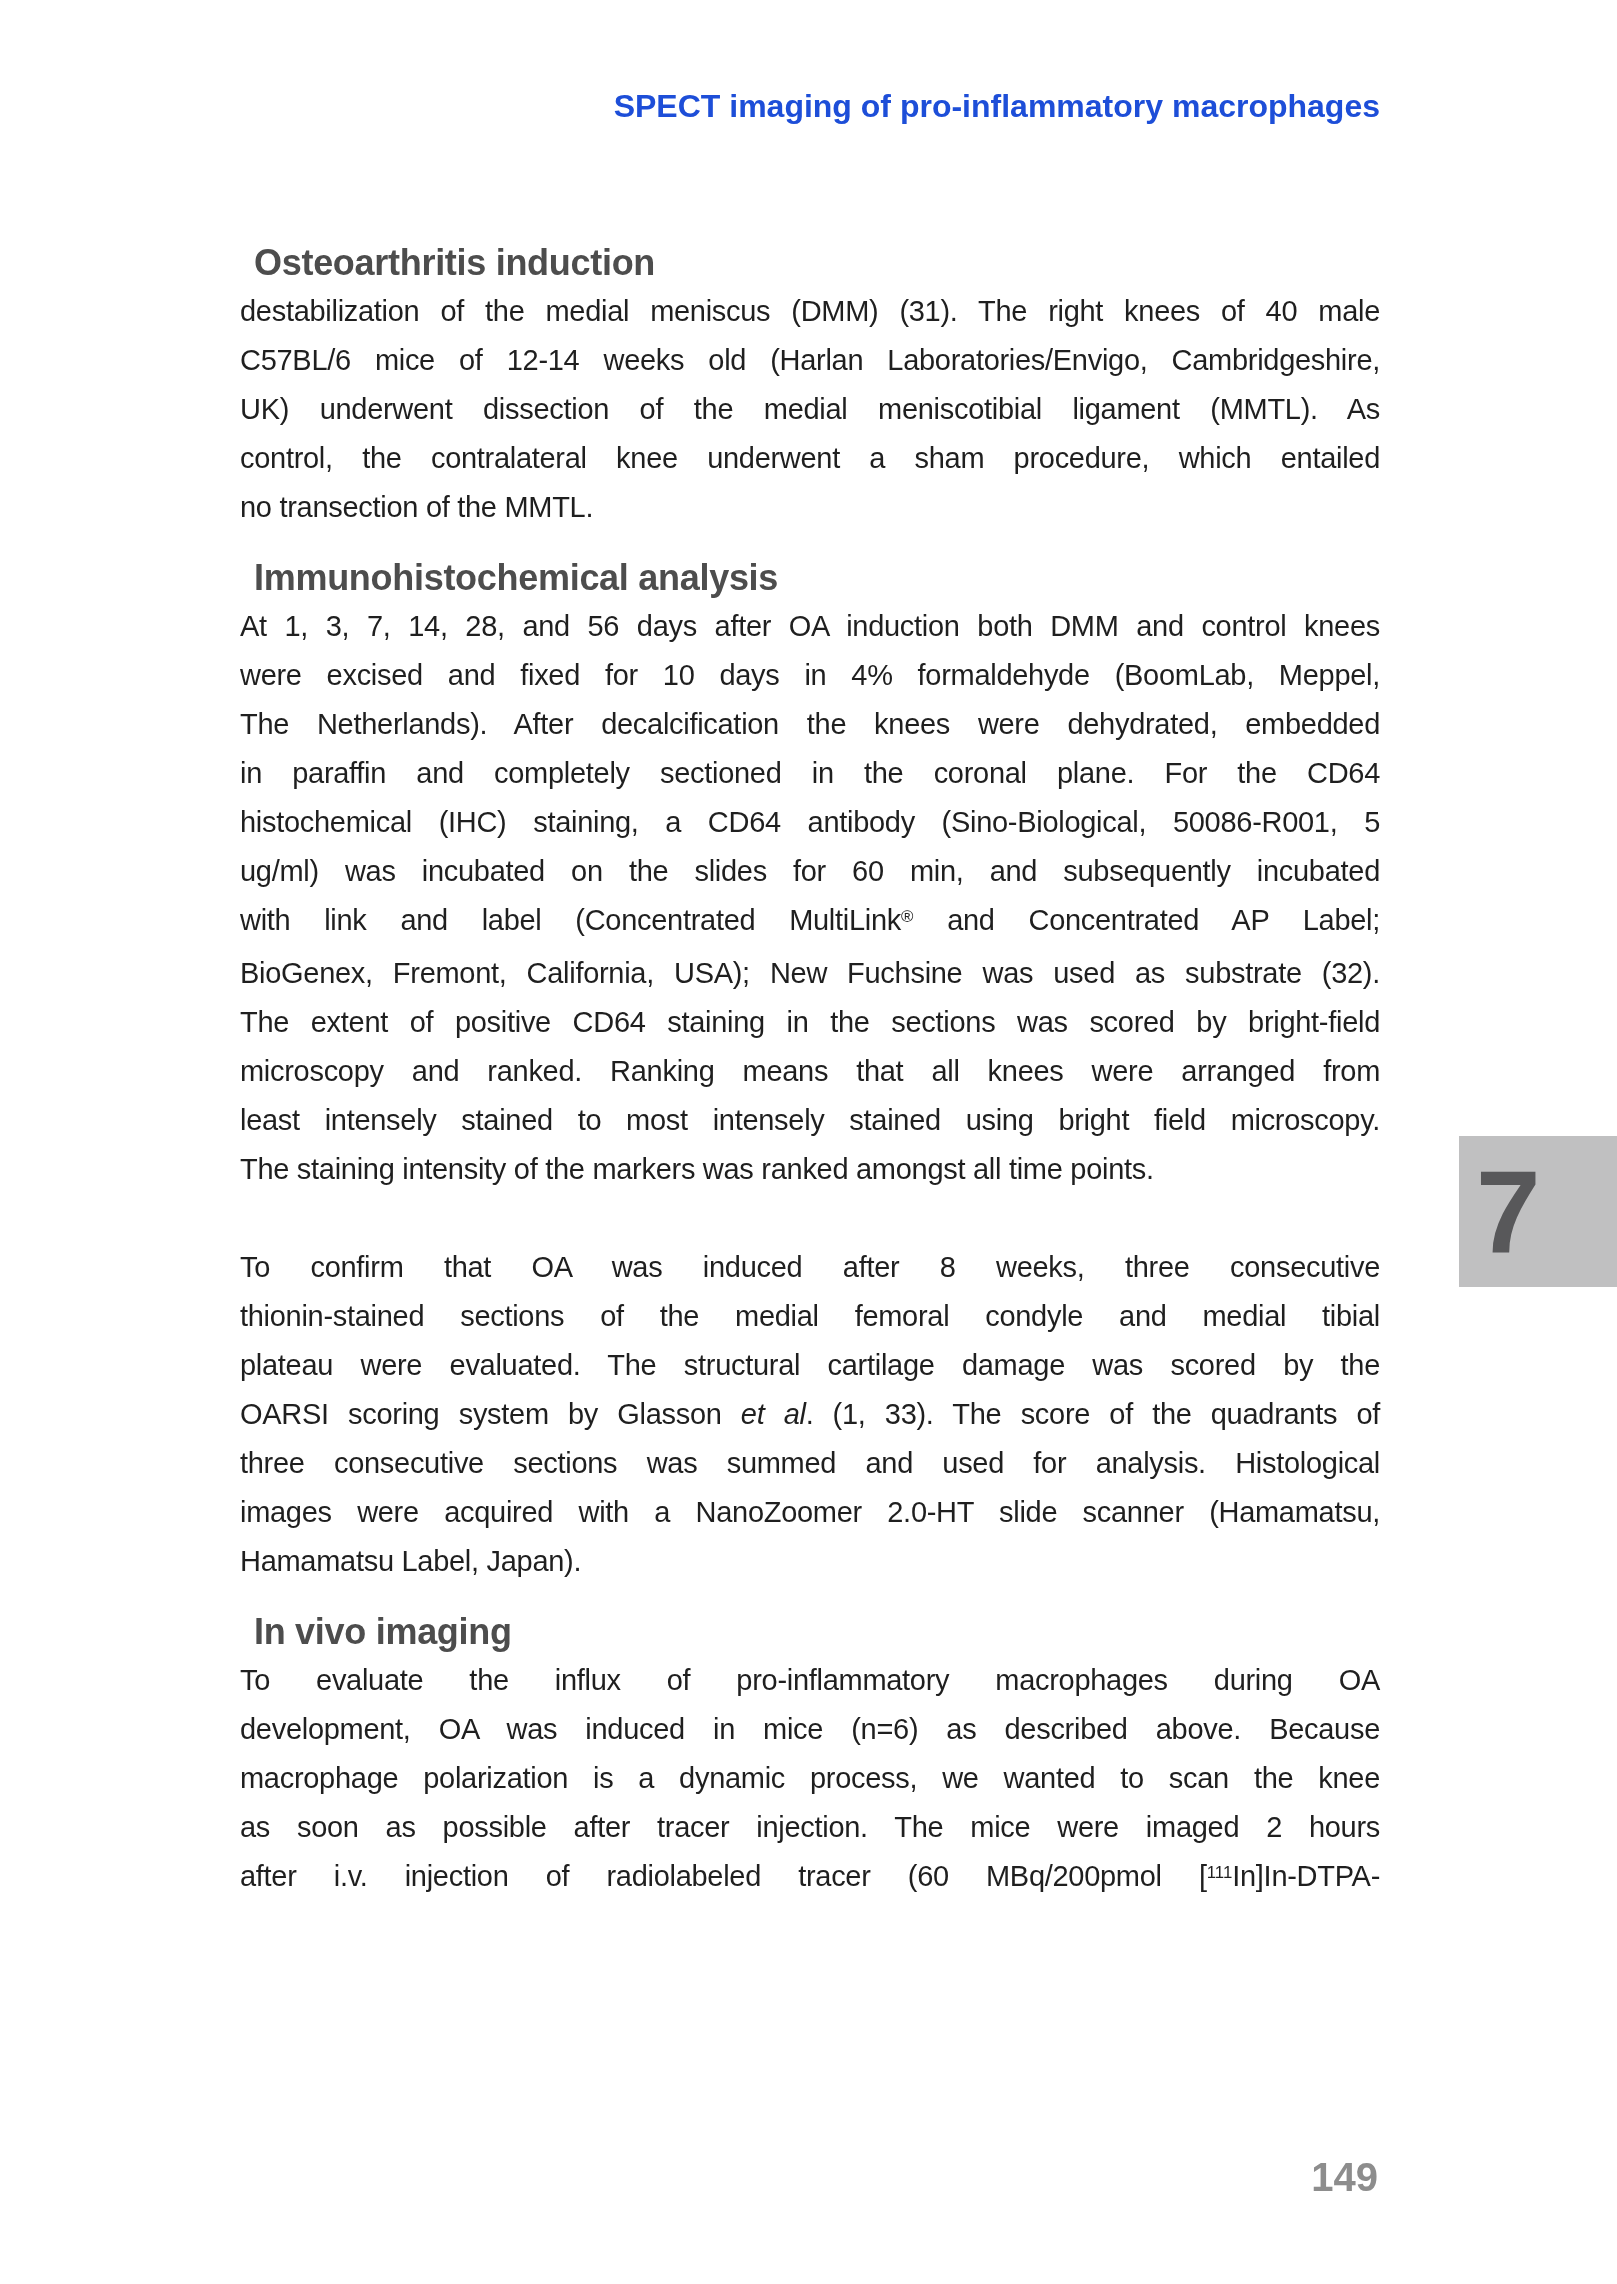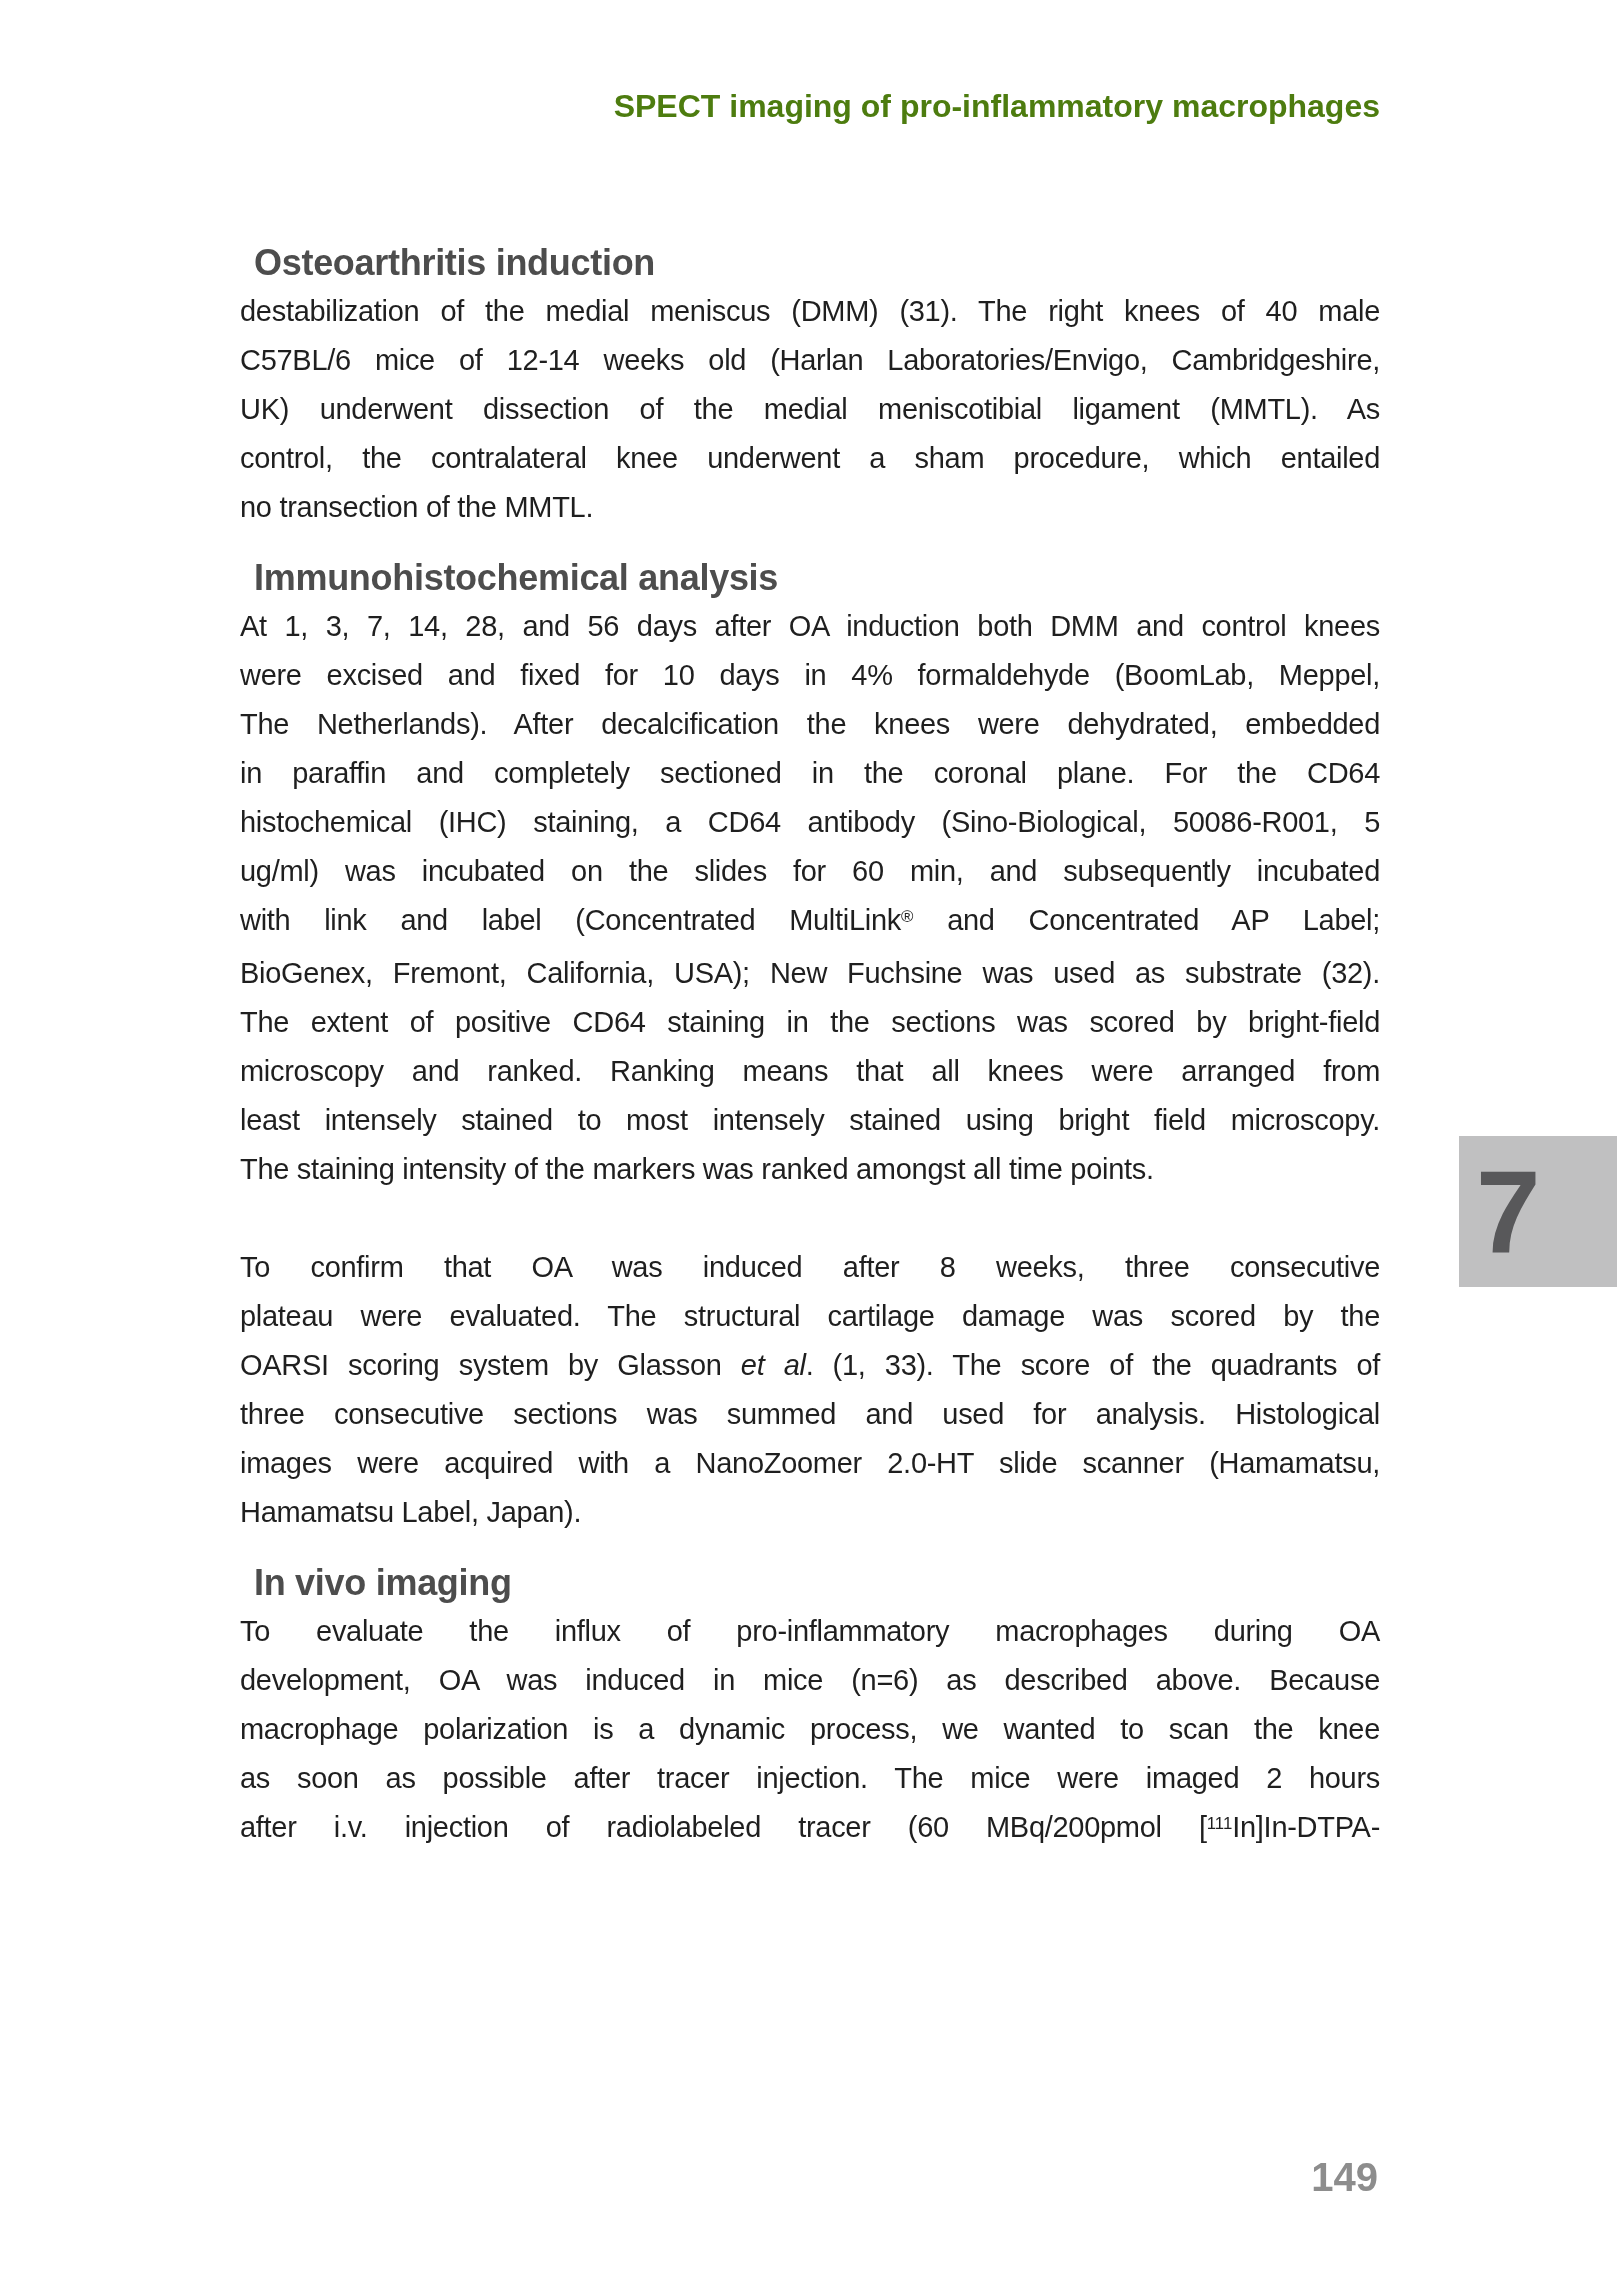"SPECT imaging of pro-inflammatory" .running-header { color: #4d7c0f -> #1d4ed8 }
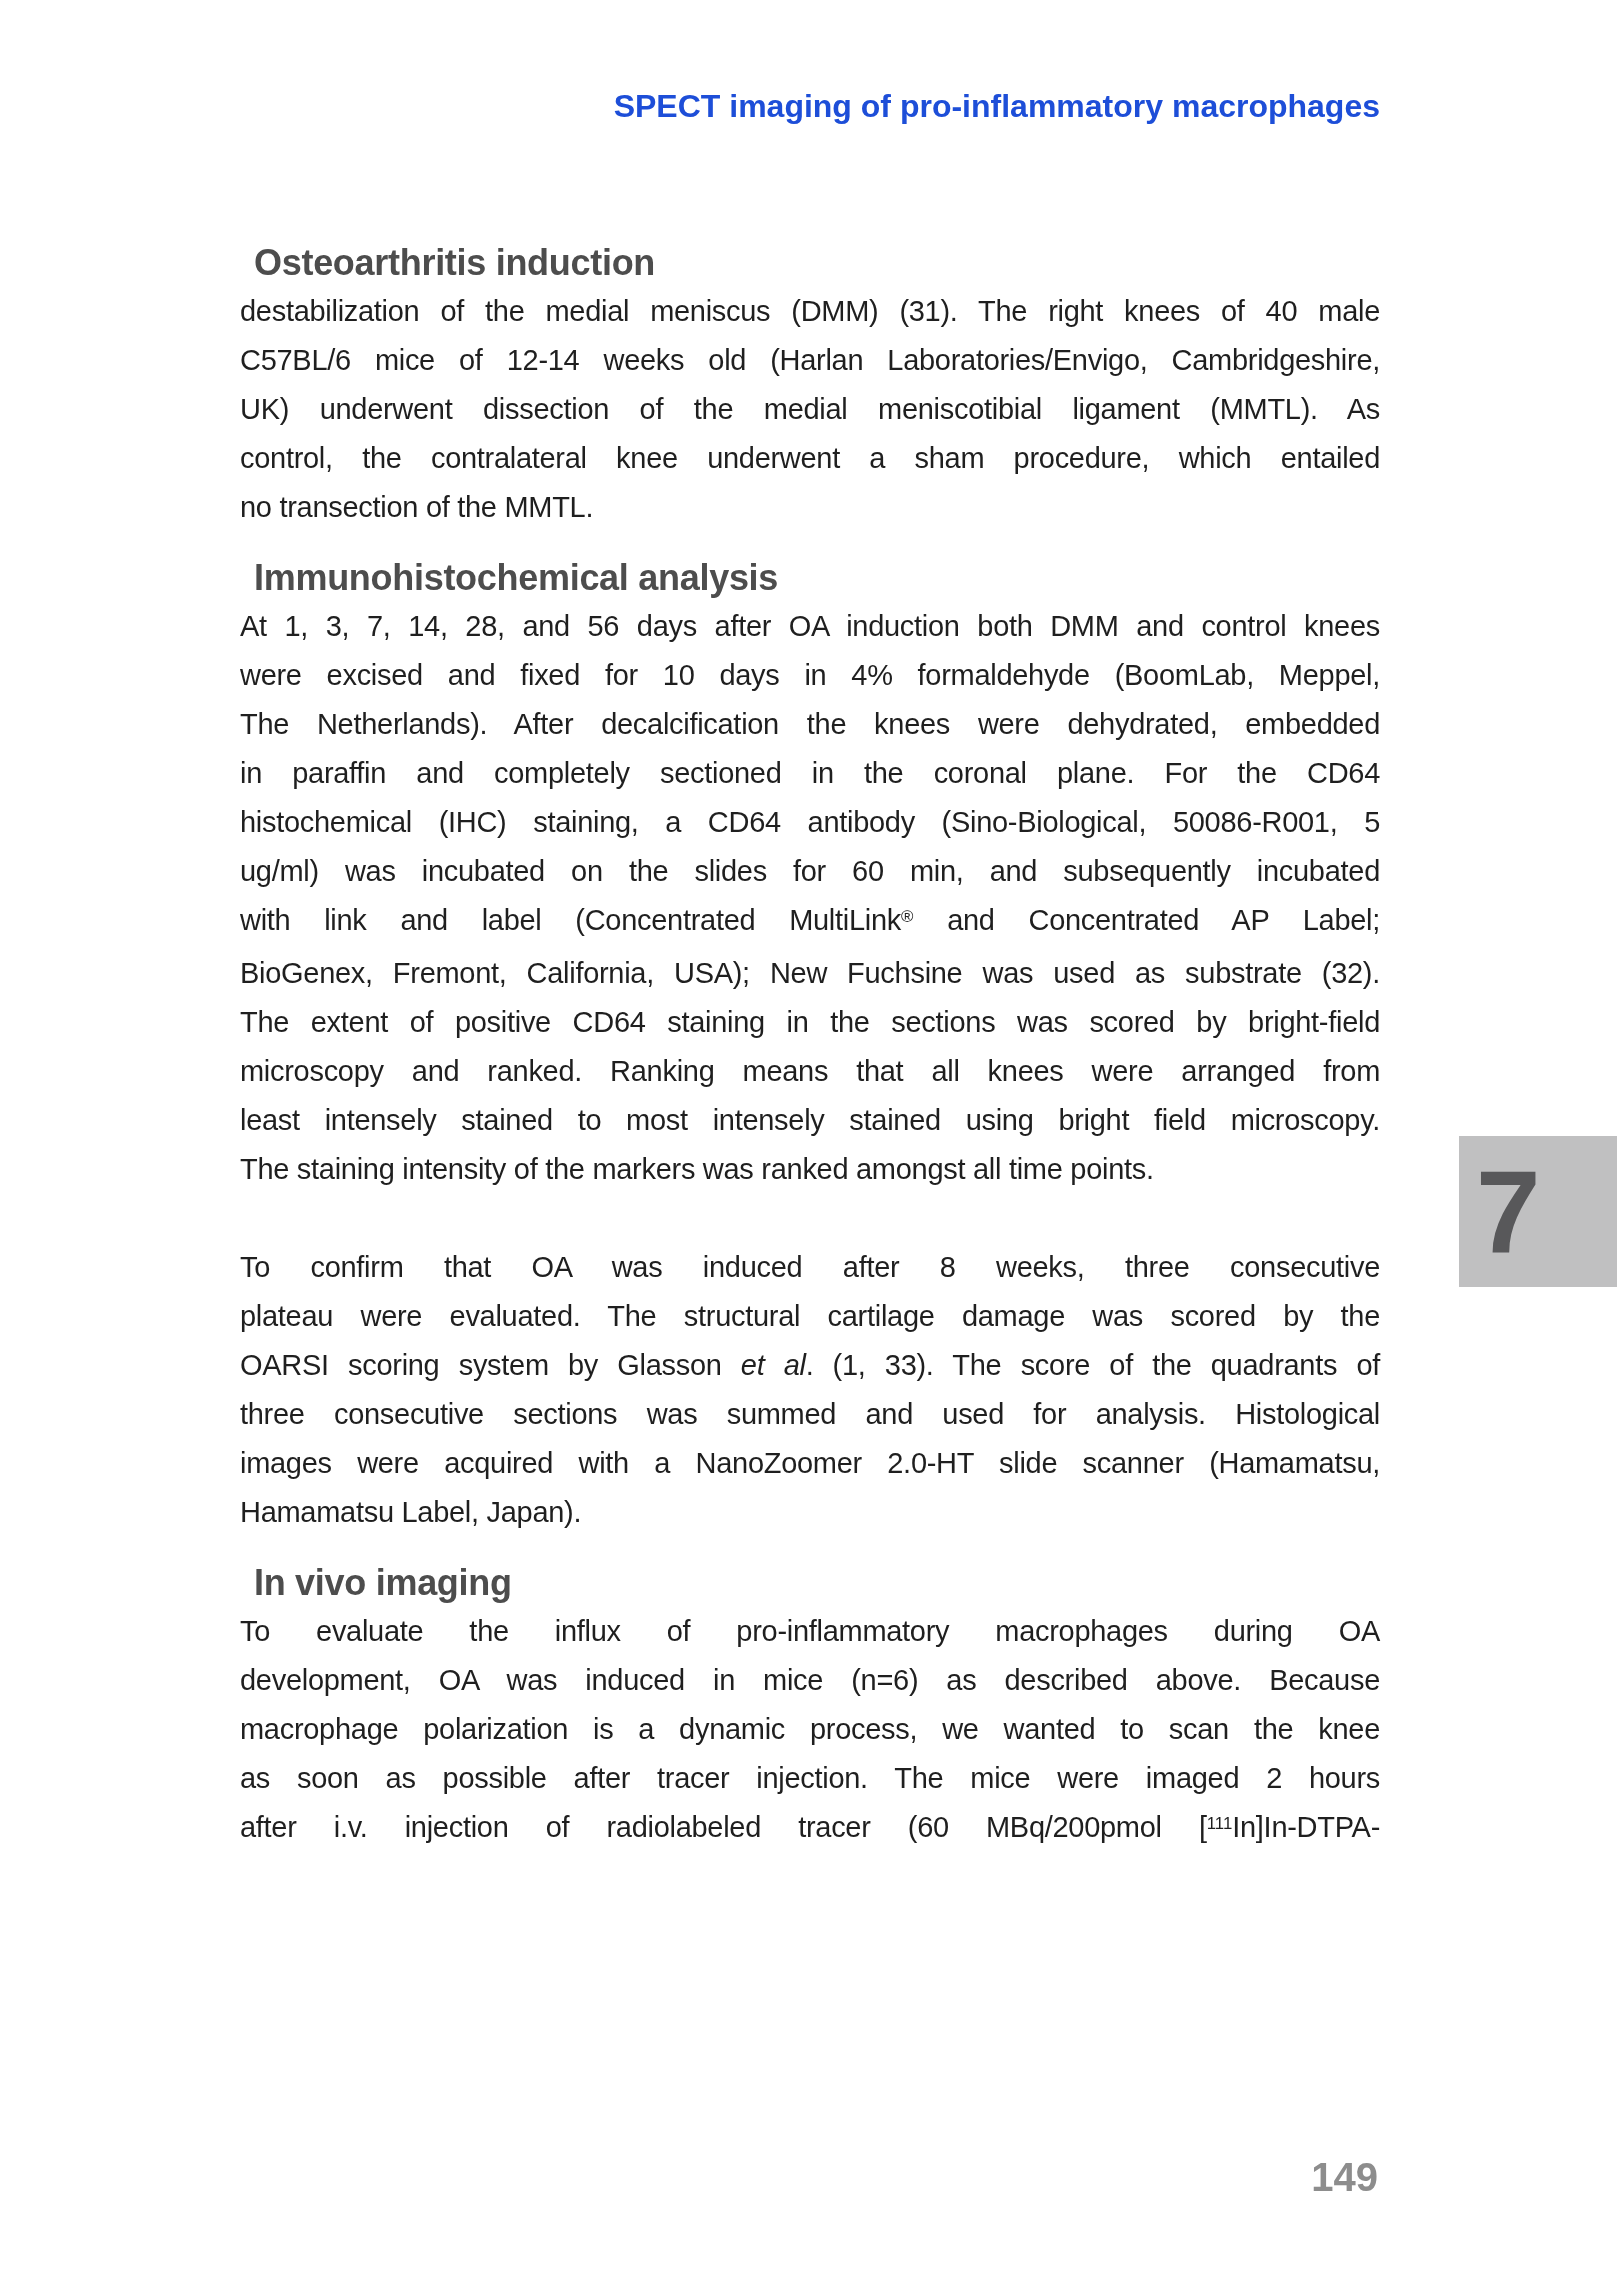"thionin-stained sections of the medial" div.line { html: none -> <div><span>thionin-stained sections of the medial femoral condyle and medial tibial</span></div> }
